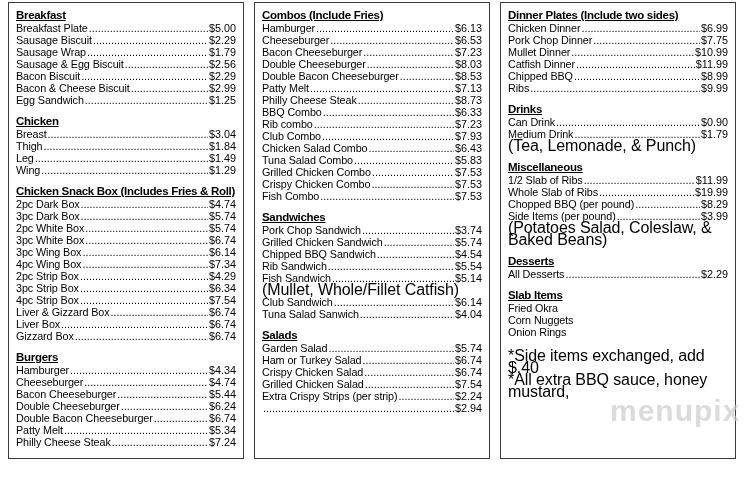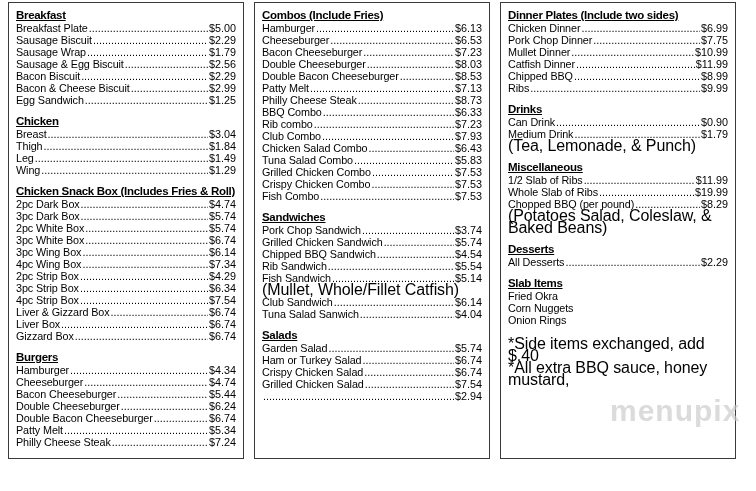"Side Items (per pound)" div.row { html: none -> <div> <span>Side Items (per pound)</span> <span></span> <span>$3.99</span> </div> }
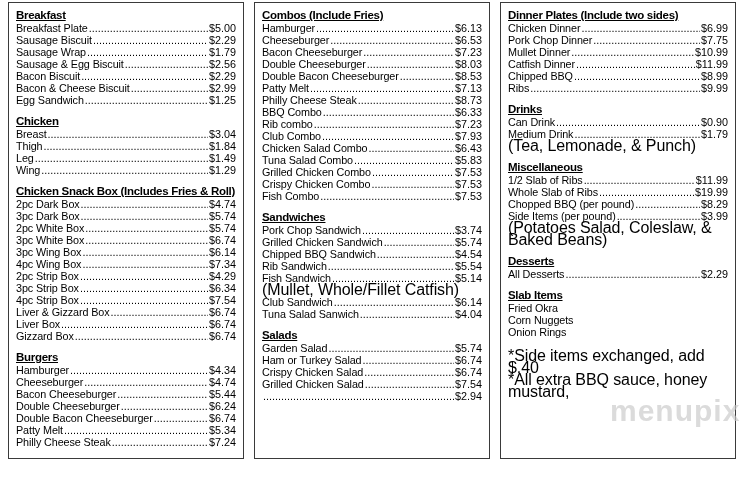"Extra Crispy Strips (per strip)" div.row { html: none -> <div> <span>Extra Crispy Strips (per strip)</span> <span></span> <span>$2.24</span> </div> }
